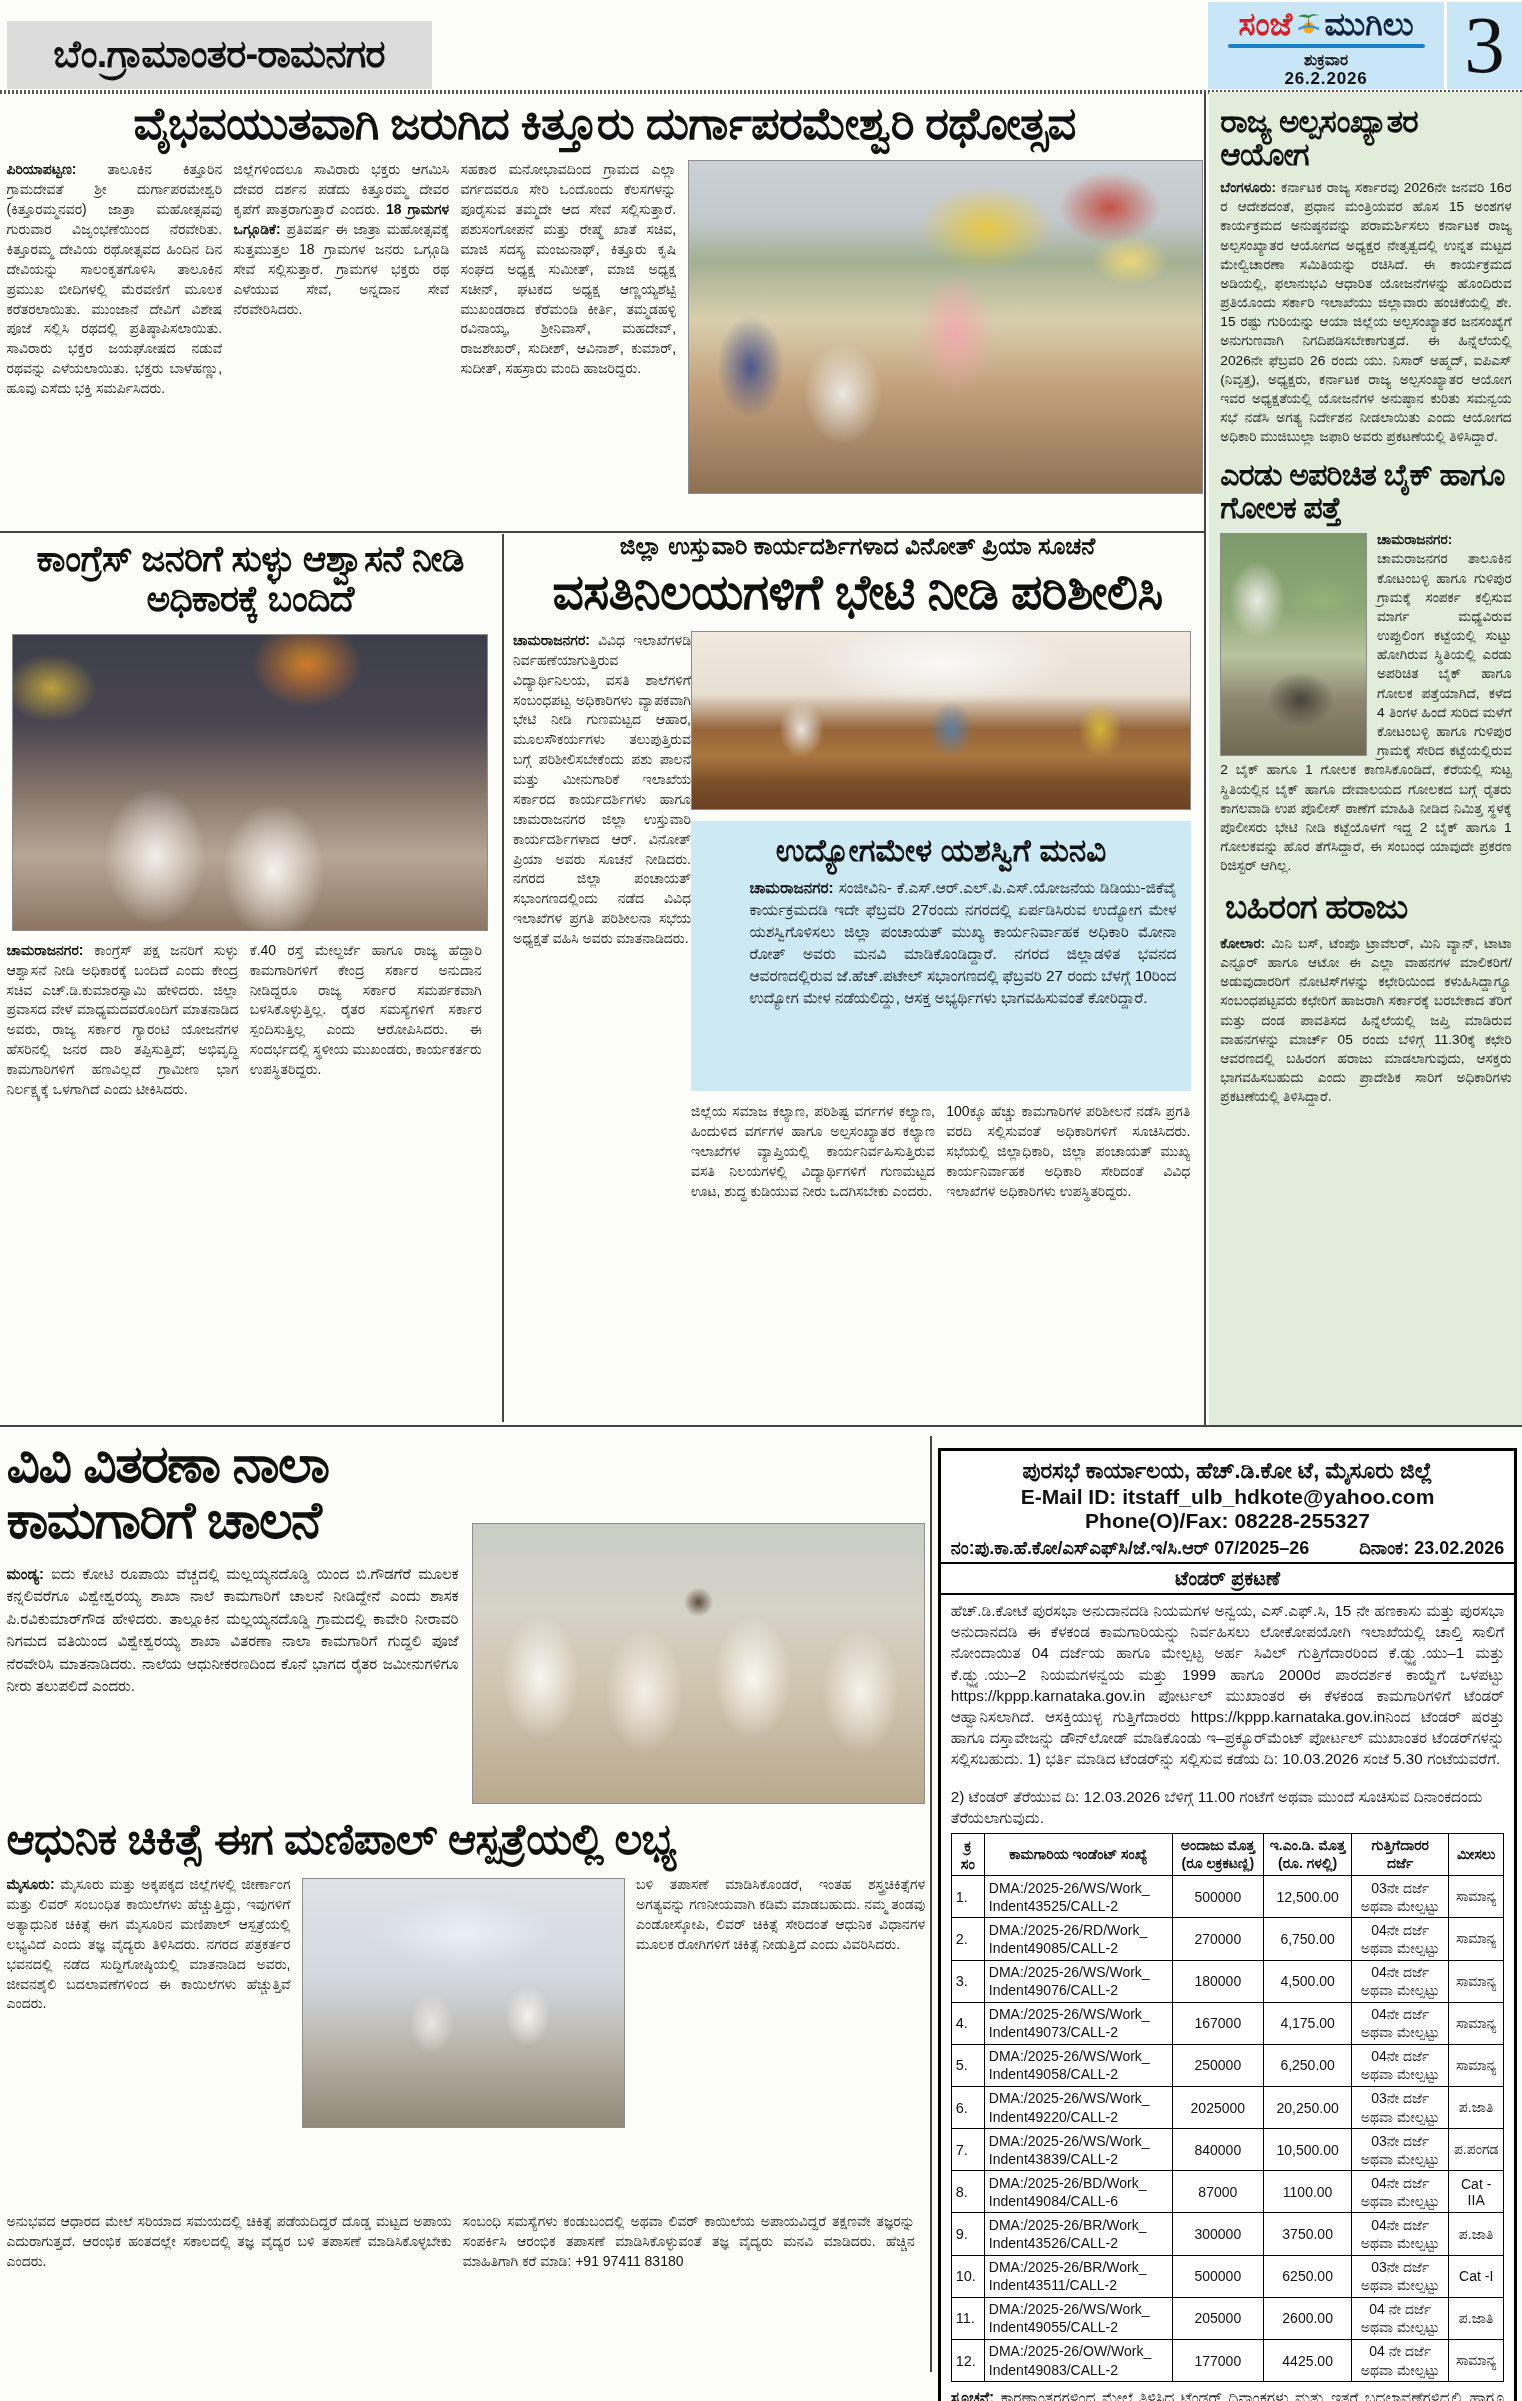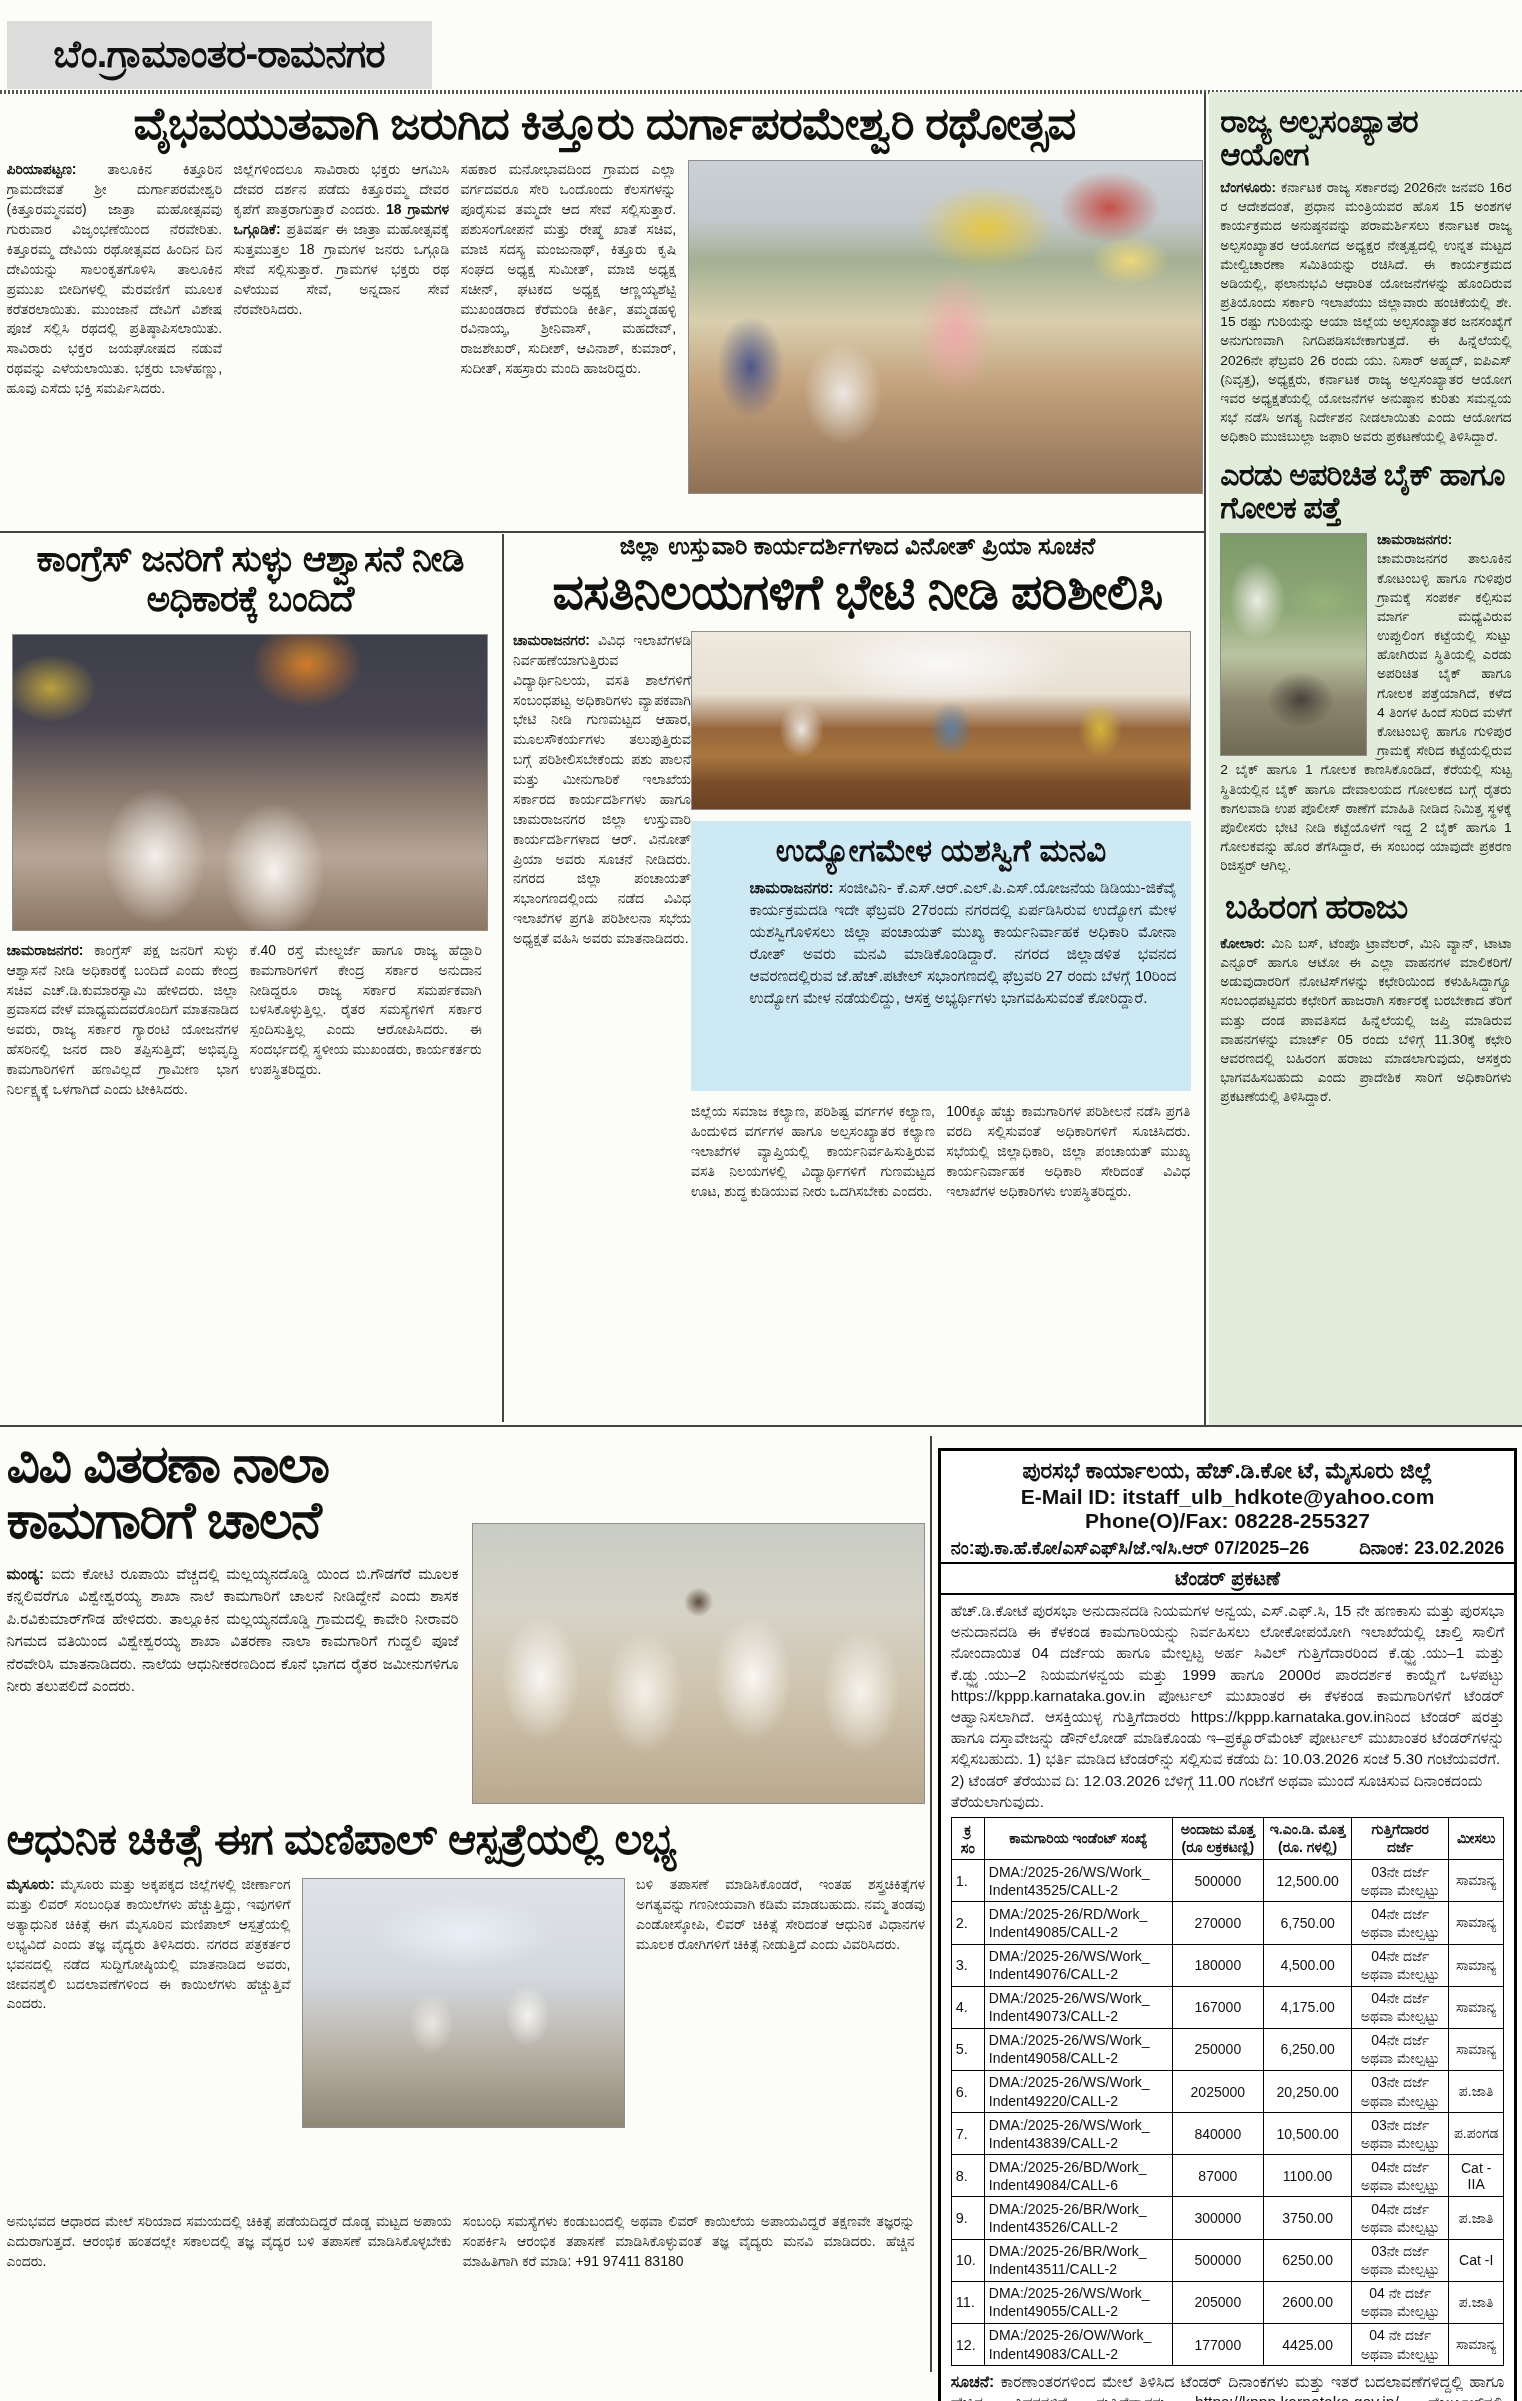"ಸಂಜೆ" div.mast-right { html: none -> <div> <div> <div> <span>ಸಂಜೆ</span> <span> <svg> <circle></circle> <path></path> <path></path> <path></path> </svg> </span> <span>ಮುಗಿಲು</span> </div> <div></div> <div>ಶುಕ್ರವಾರ</div> <div>26.2.2026</div> </div> <div>3</div> </div> }
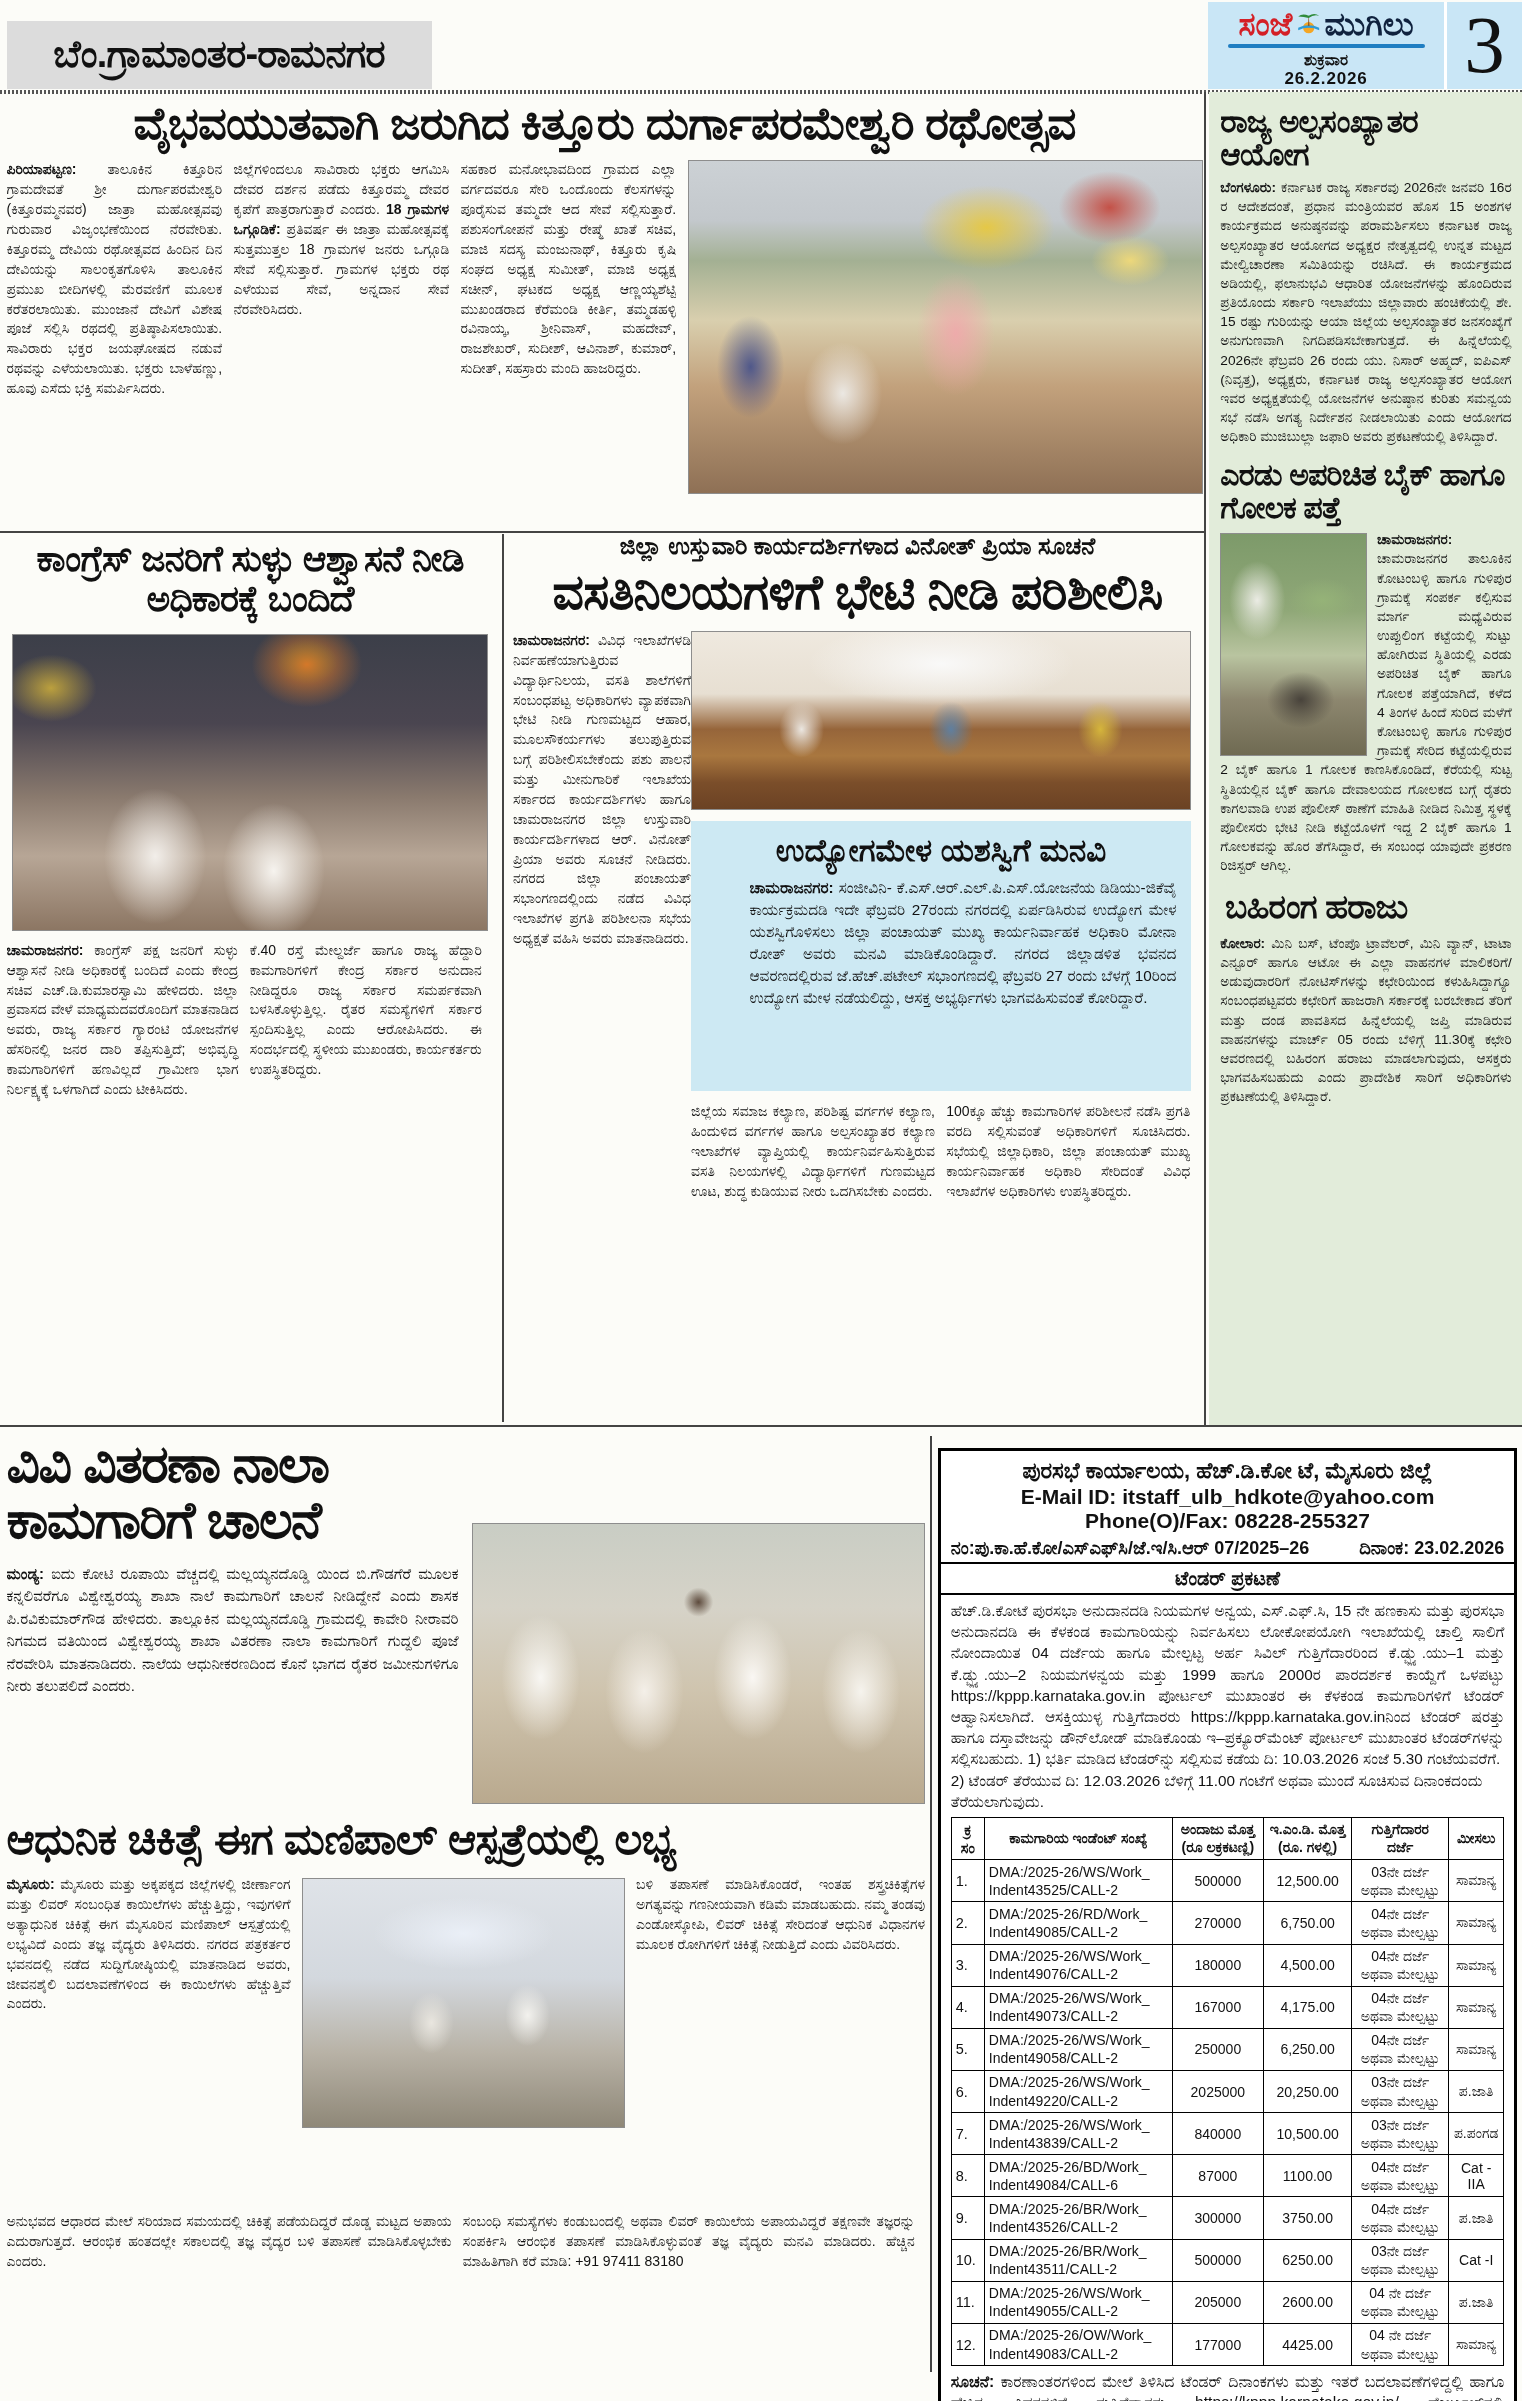"2) ಟೆಂಡರ್ ತೆರೆಯುವ ದಿ: 12.03.2026" .t-line2 { margin-top: 2px -> 18px }
